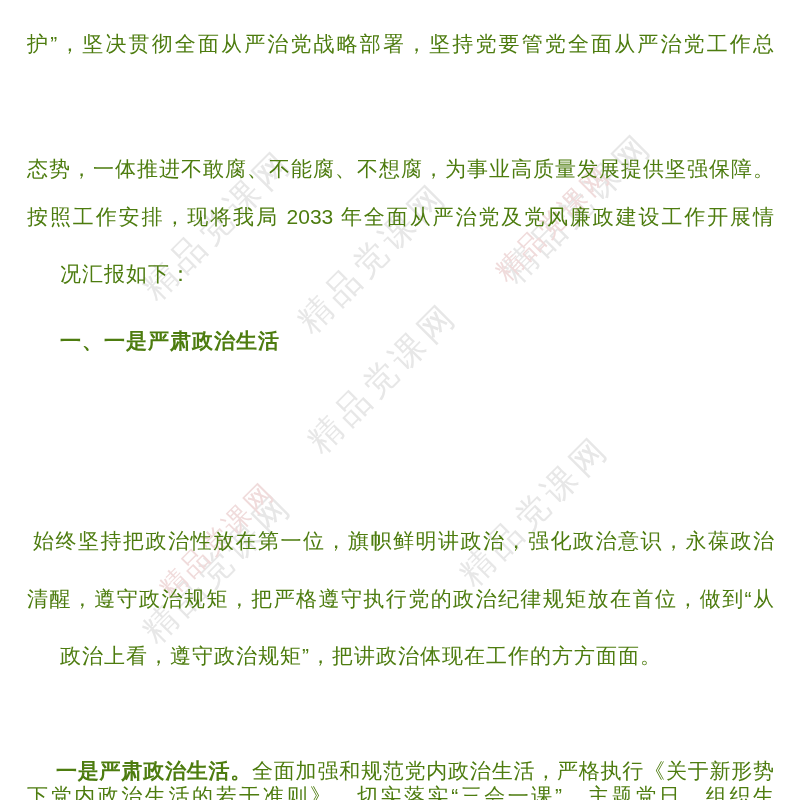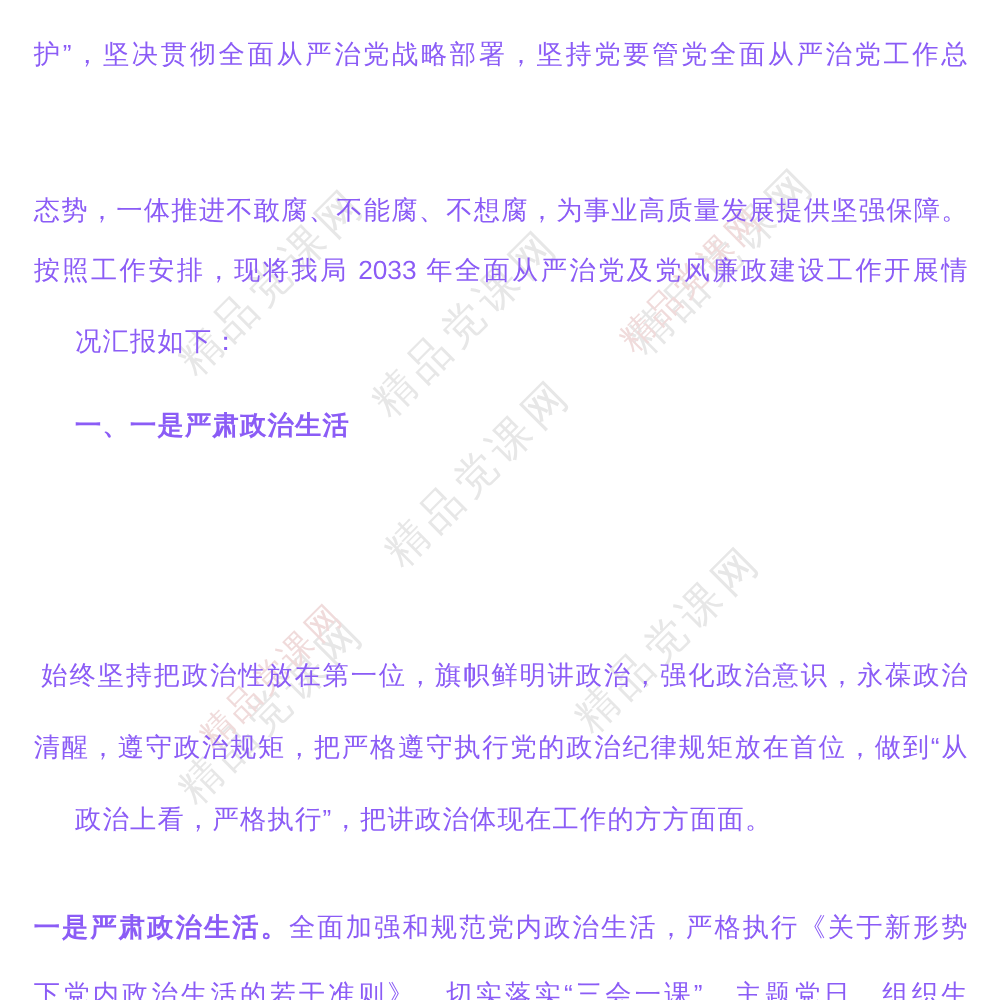"护”，坚决贯彻全面从严治党战略部署，坚持党要管党全面从严治党工作总" .line { color: #8b5cf6 -> #4d7c0f }
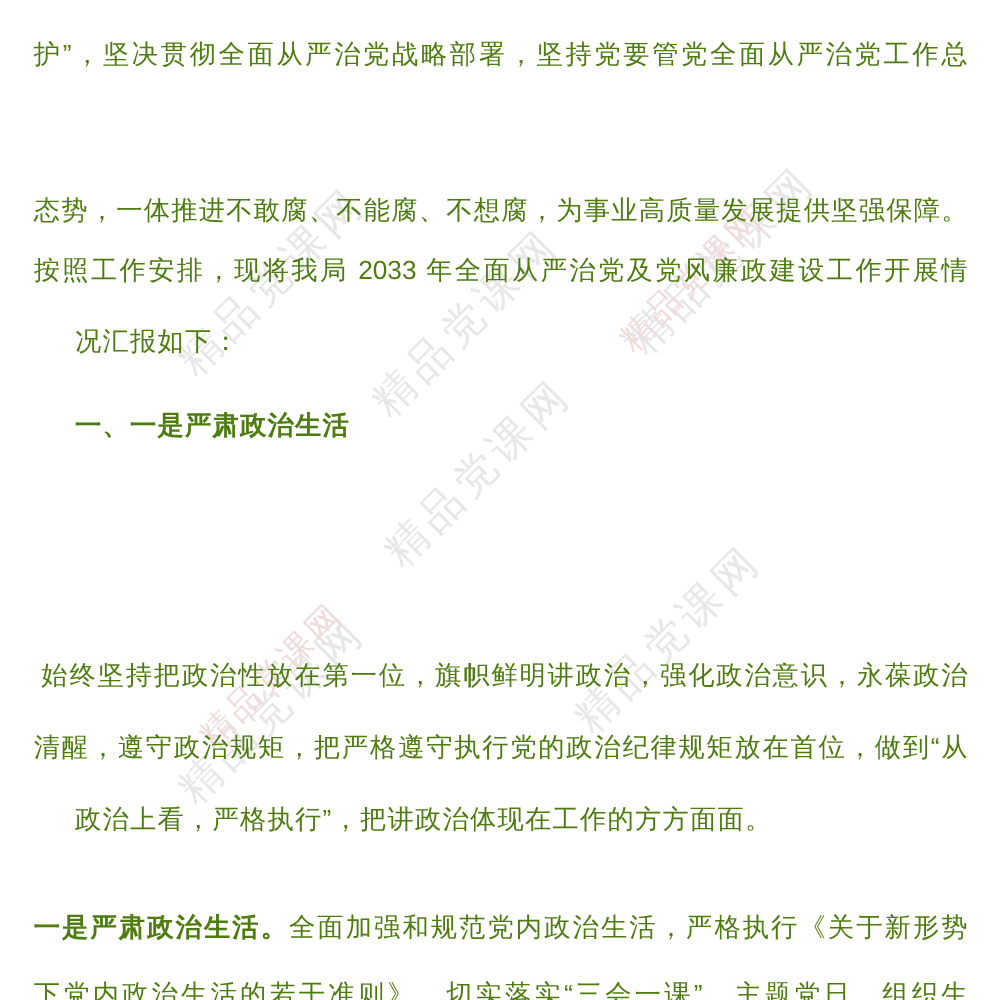"政治上看，严格执行”，把讲政治体现在工作的方方面面。" div.line { text: 严格执行 -> 遵守政治规矩 }
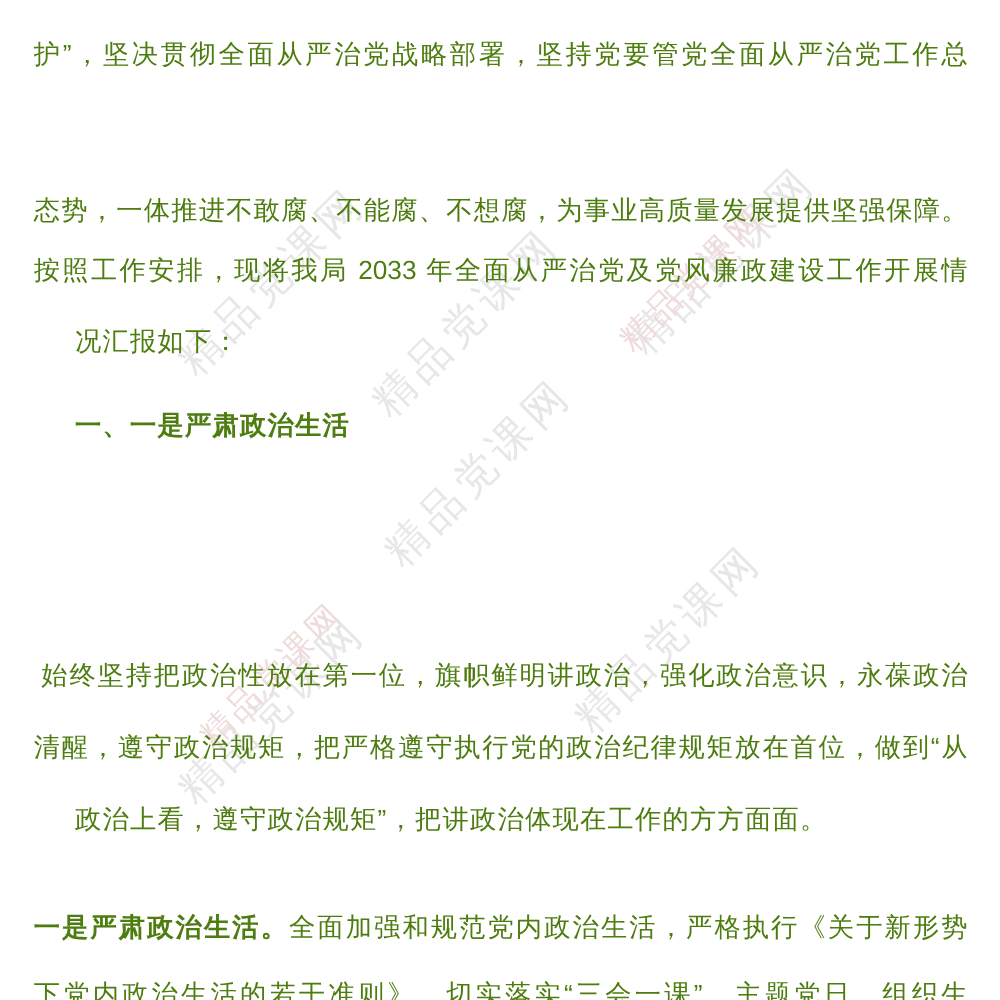"一是严肃政治生活。全面加强和规范党内政治生活，严格执行《关于新形势" div.line { margin-left: none -> 29px; top: 728px -> 756px }
